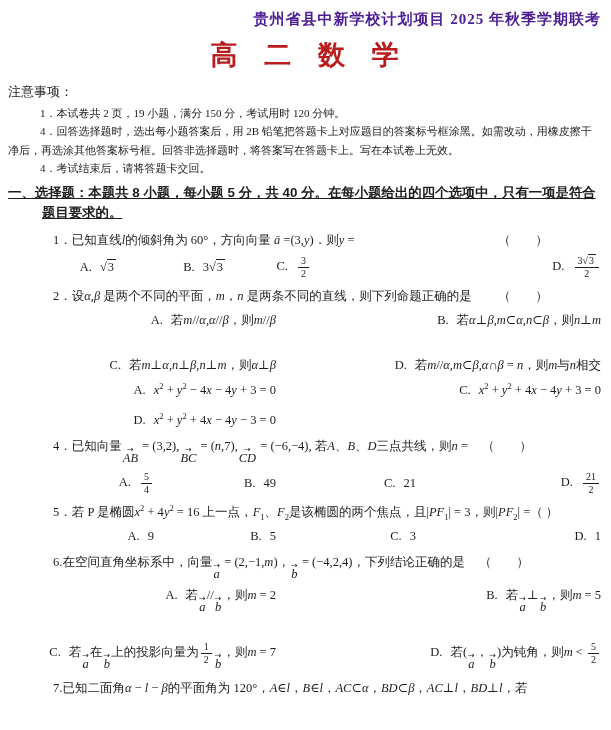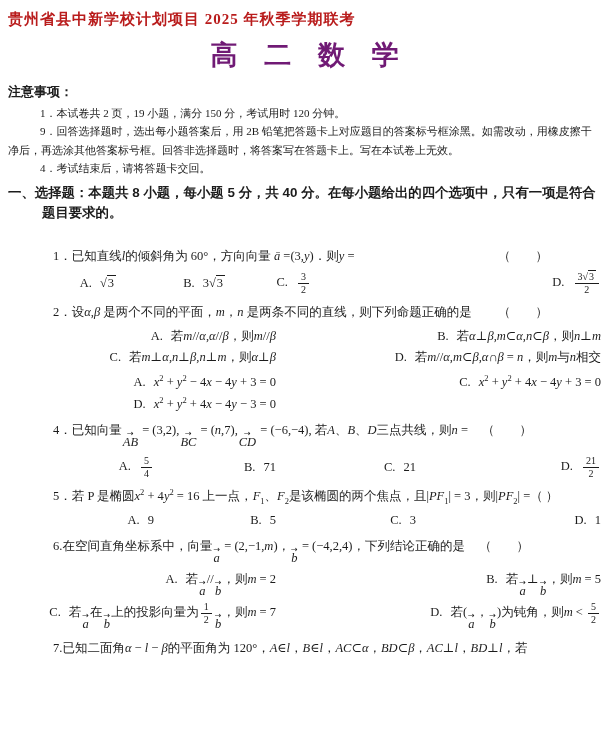"贵州省县中新学校计划项目 2025 年秋季学期联考" .title1 { color: #b91c1c -> #4c1d95; text-align: left -> right }
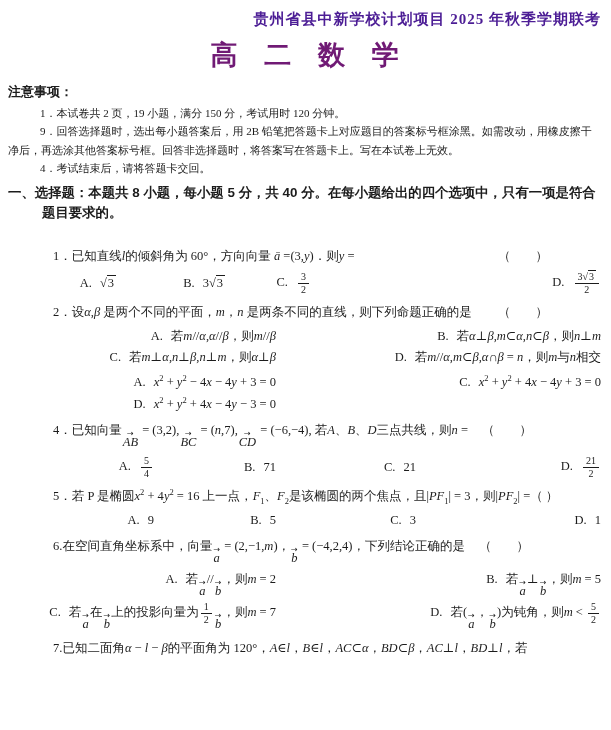"高 二 数 学" .title2 { color: #701a75 -> #b91c1c }
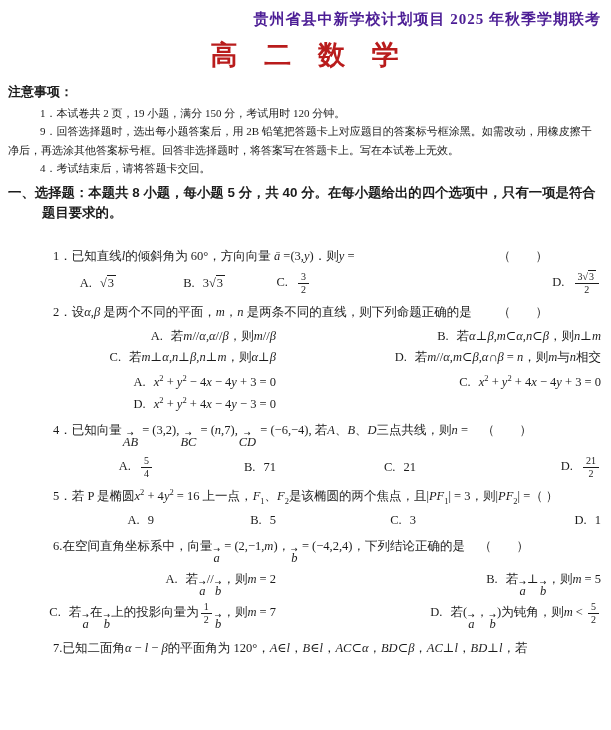"注意事项：" .notice-label { font-weight: bold -> normal }
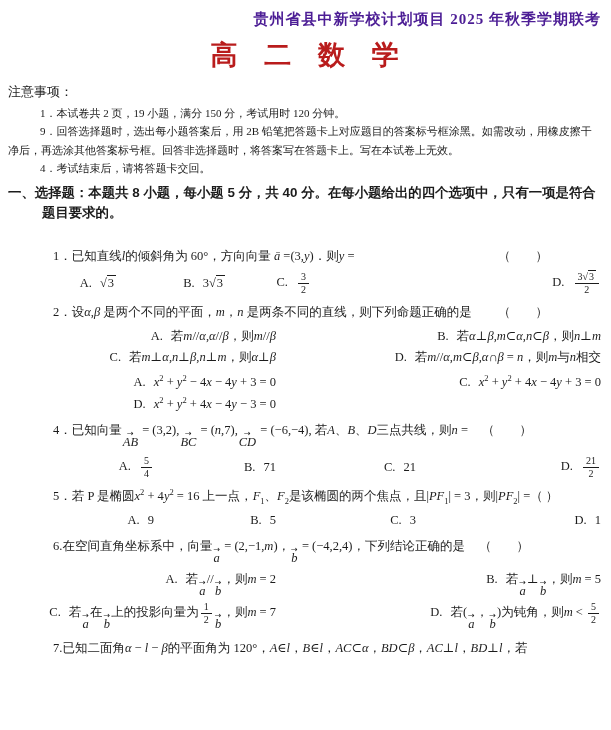"9．回答选择题时，选出每小题答案后，用 2B" p.note { text: 9 -> 4 }
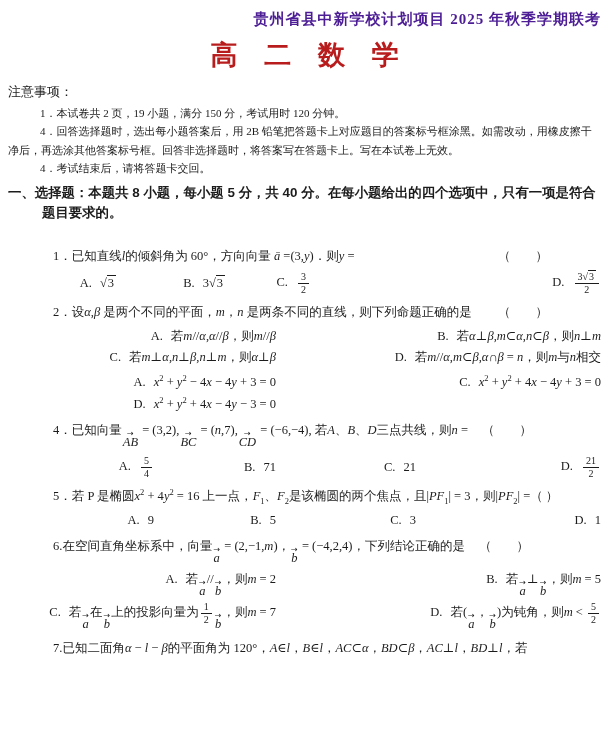"一、选择题：本题共 8 小题，每小题 5 分，共" .section { margin: 5px 0 23px -> 5px 0 7px; text-decoration: none -> underline }
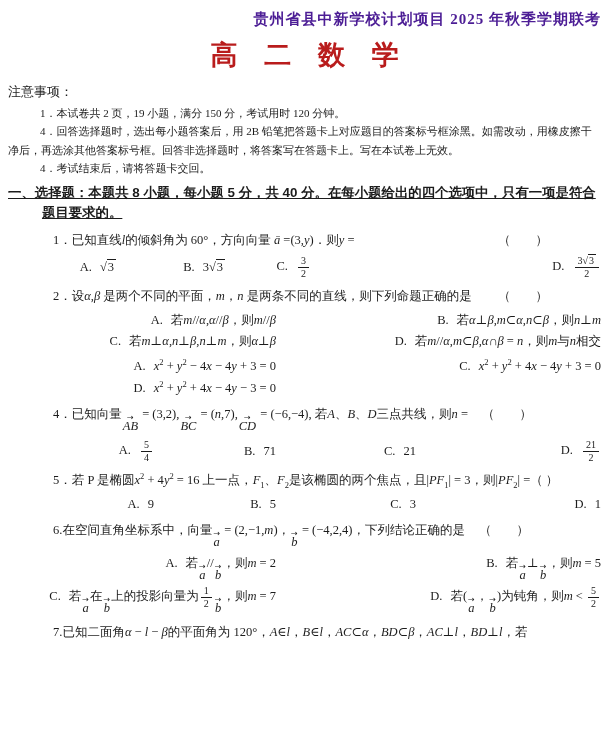"A. 若m//α,α//β，则m//β" .o2 { row-gap: 2px -> 26px }
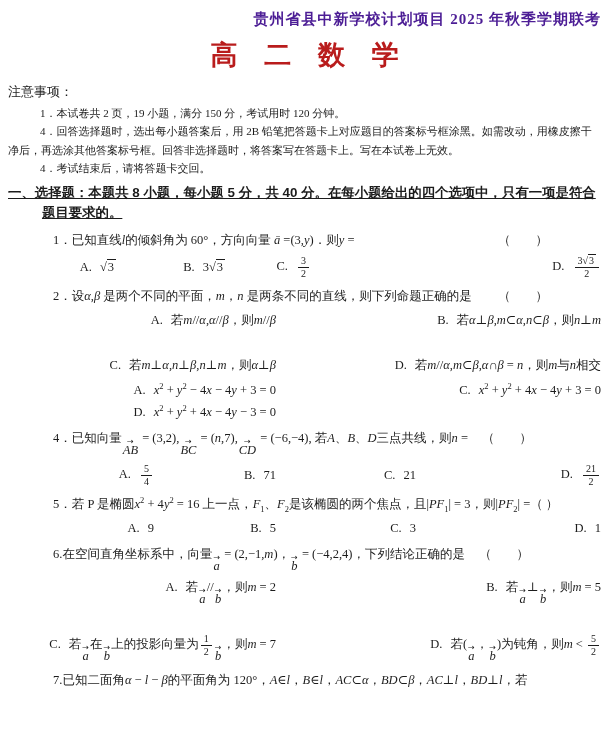"A. x2 + y2 −" .o2.tight { row-gap: 4px -> 12px }
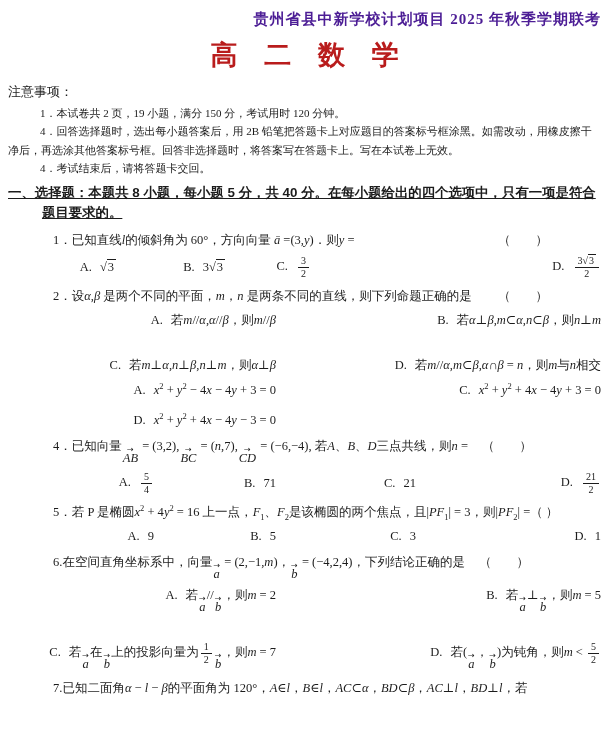"71" span.ot { text: 71 -> 49 }
